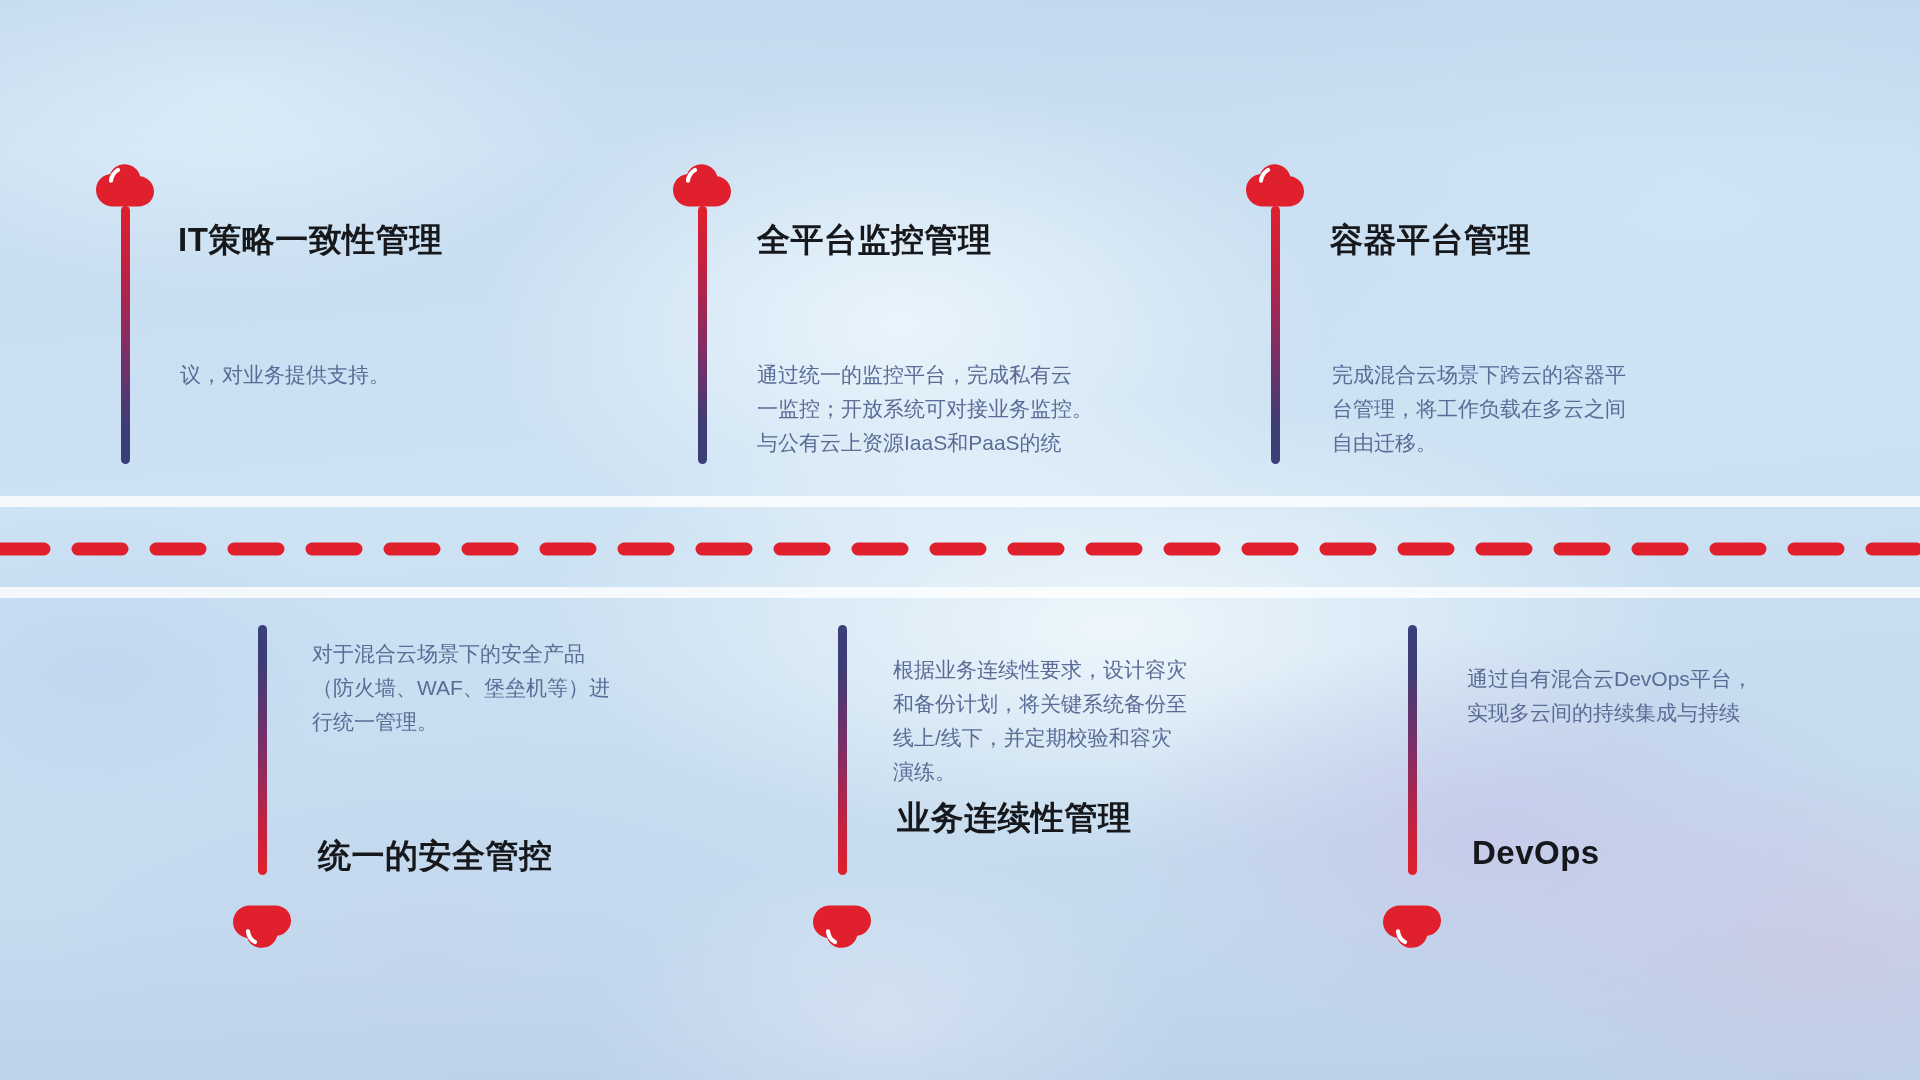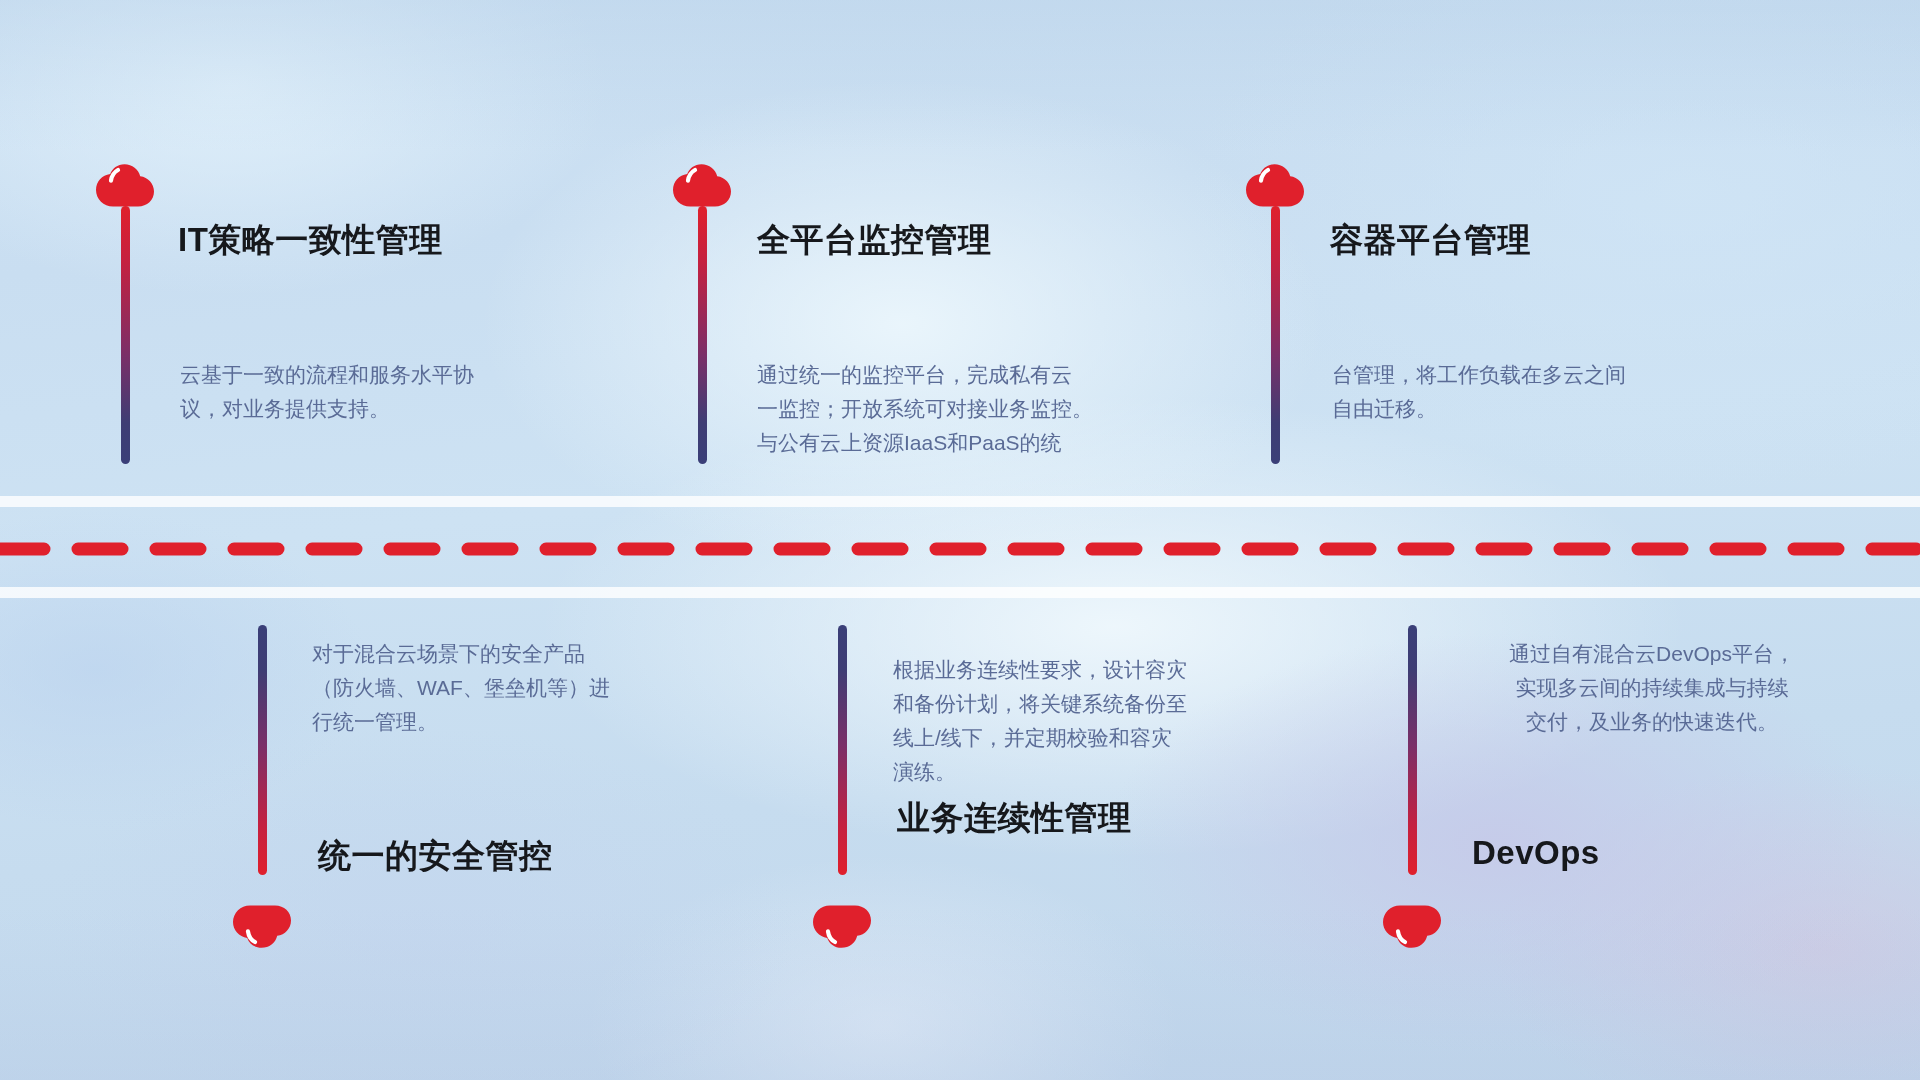"云基于一致的流程和服务水平协" span.ln { html: <span>云基于一致的流程和服务水平协</span> -> none }
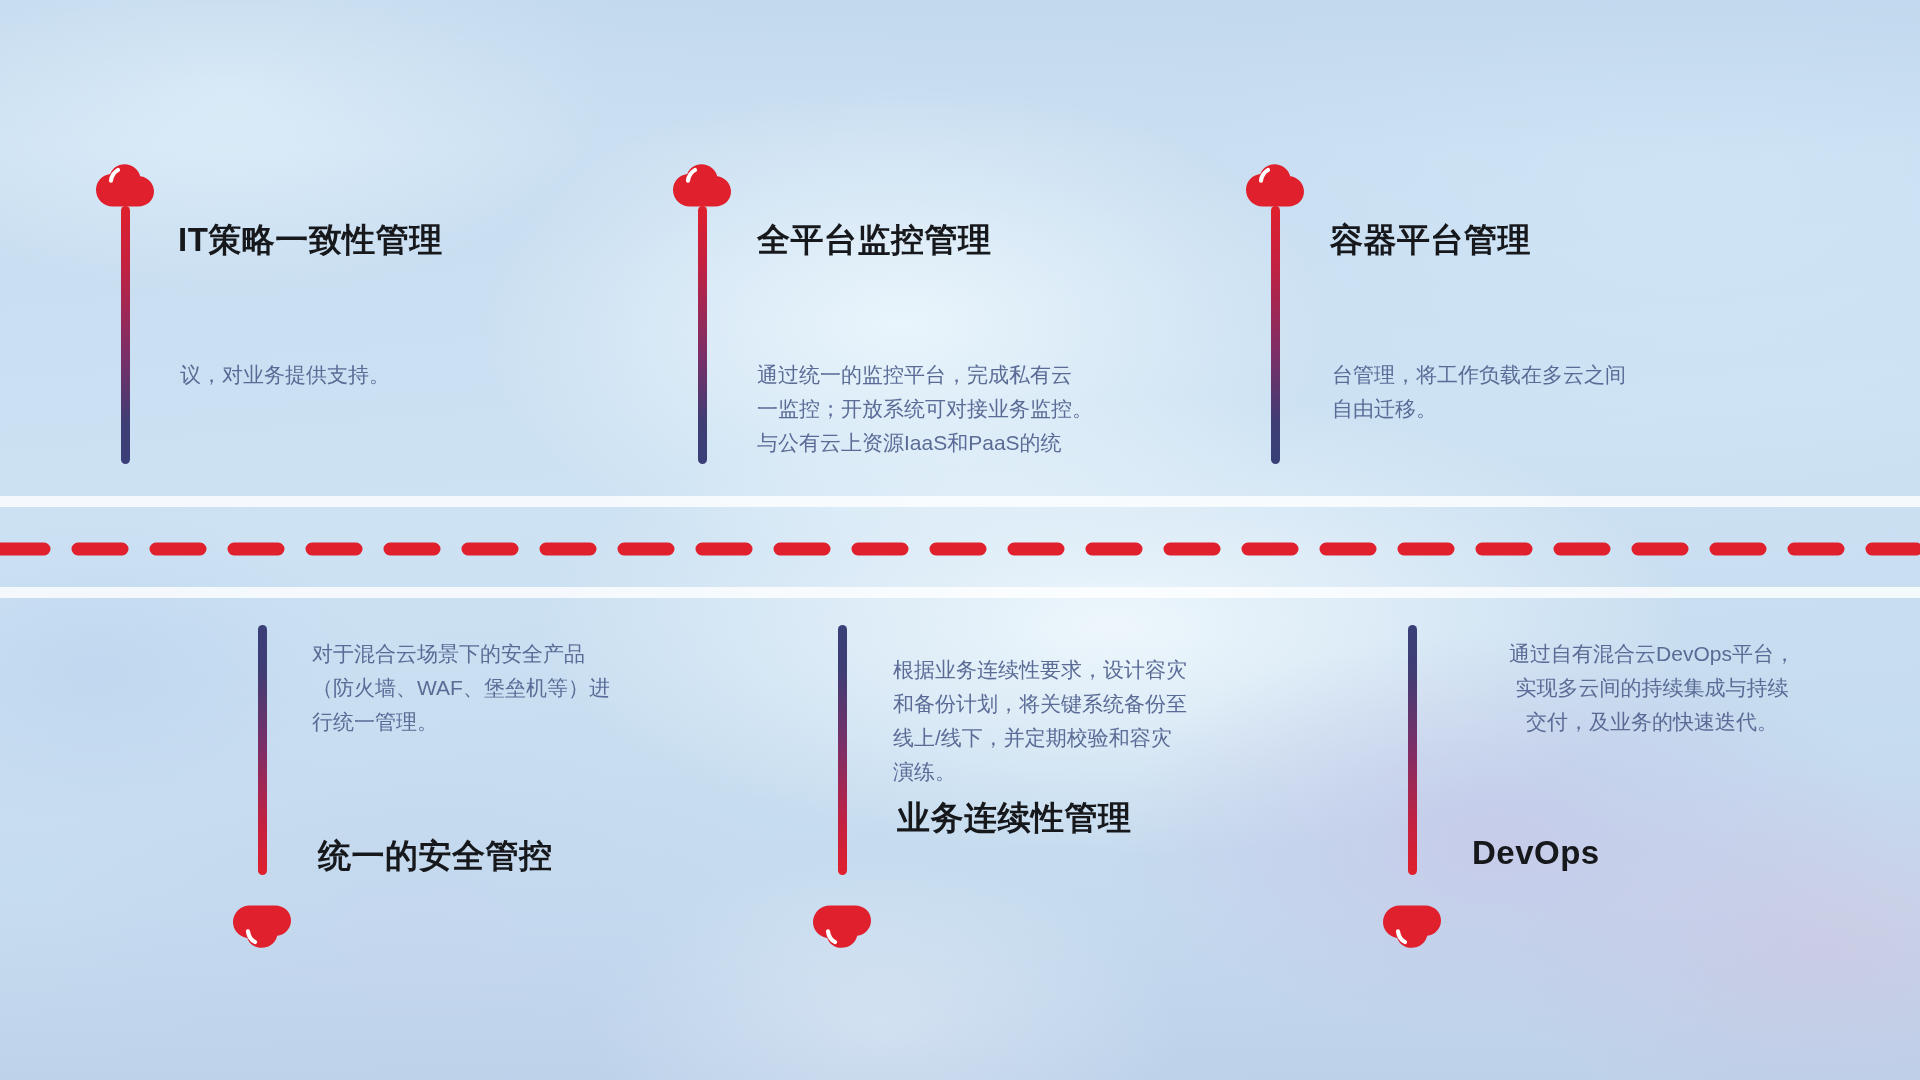"完成混合云场景下跨云的容器平" span.ln { html: none -> <span>完成混合云场景下跨云的容器平</span> }
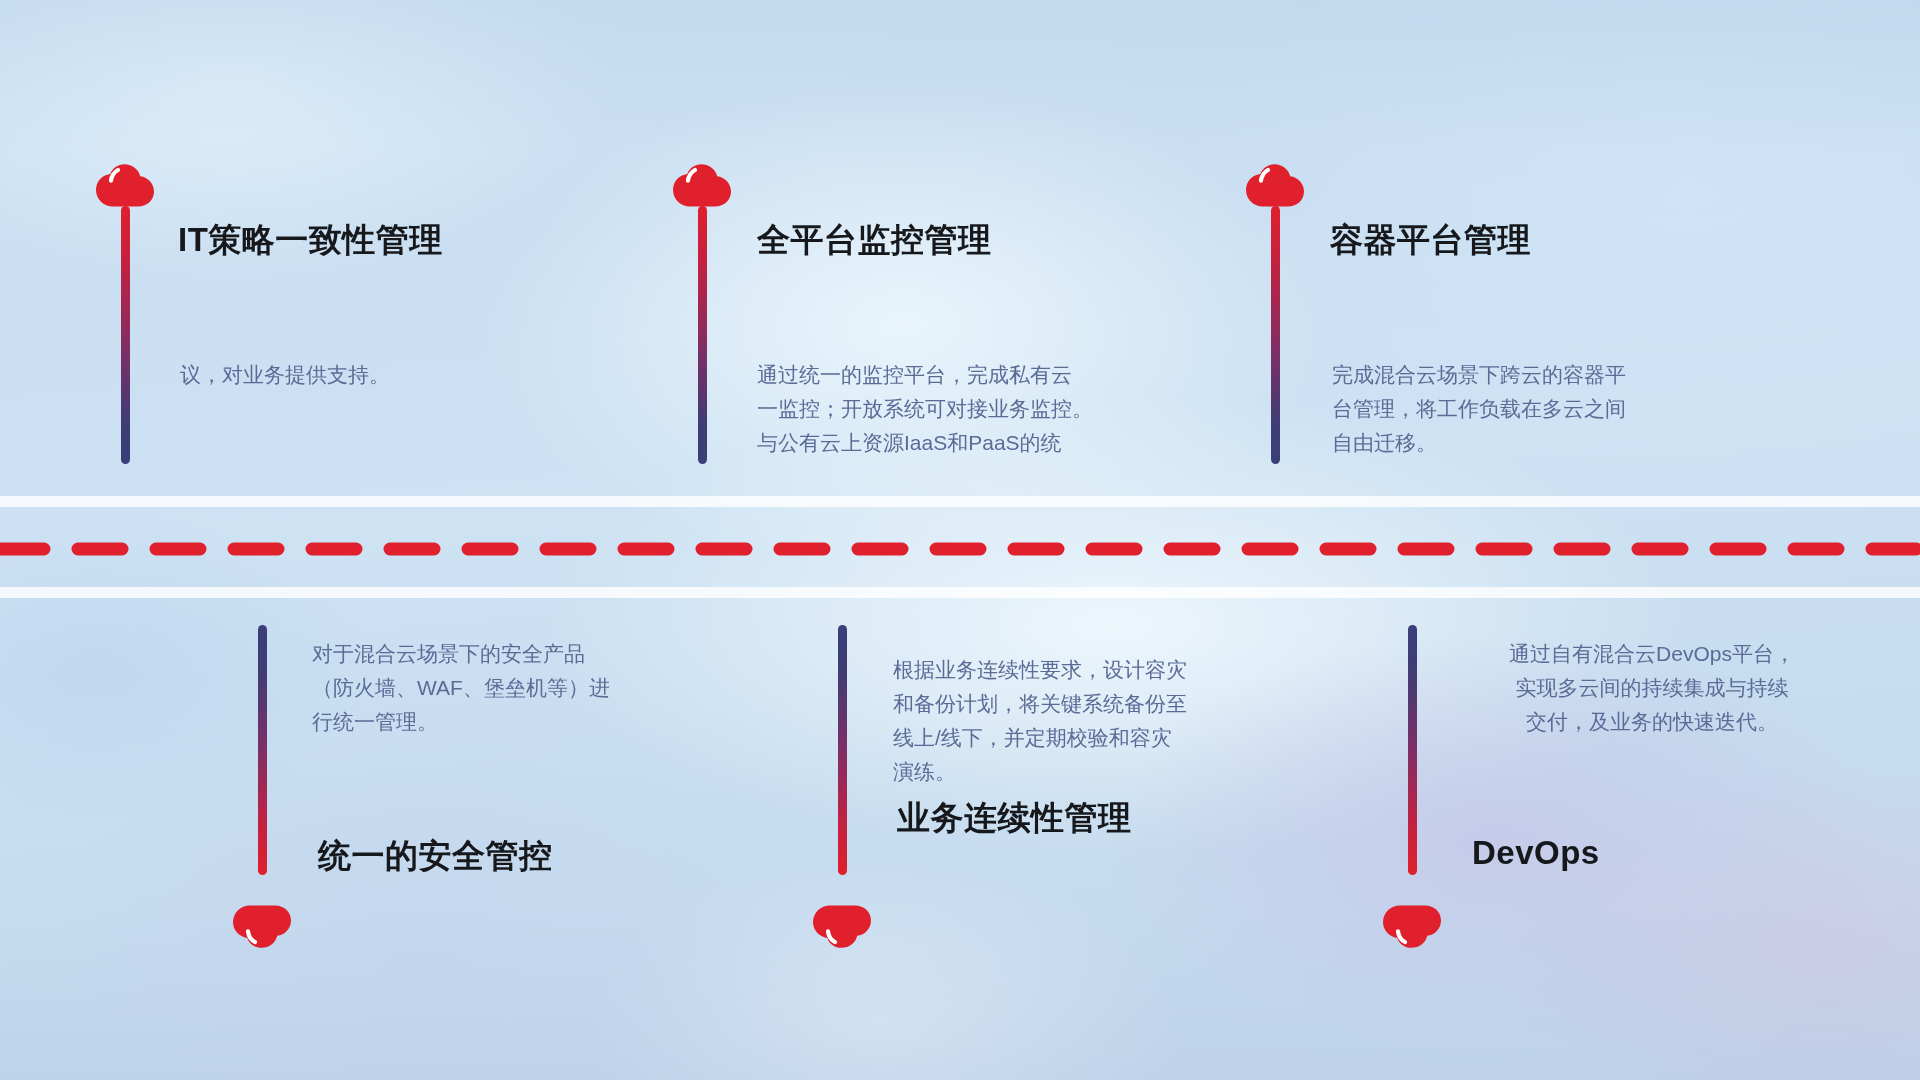"通过自有混合云DevOps平台，" div.para { text-align: center -> none; top: 637px -> 662px }
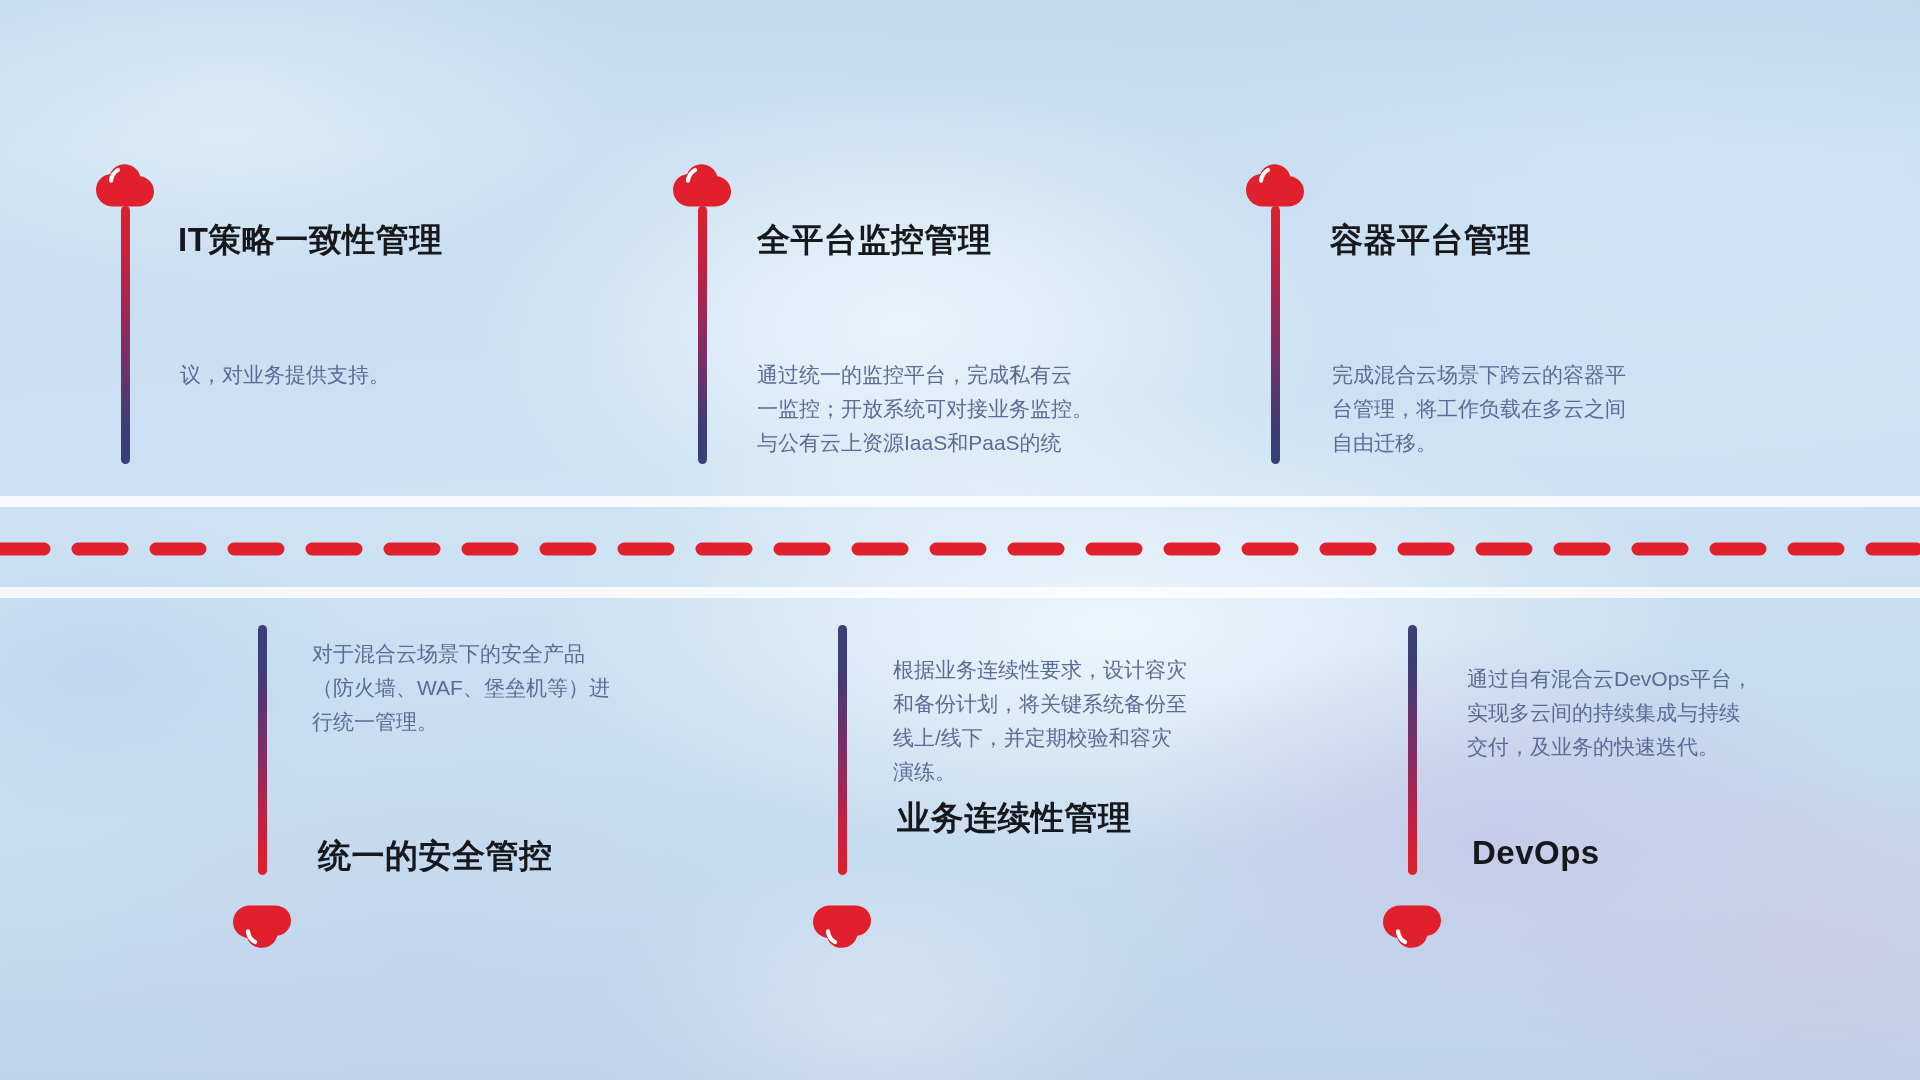"交付，及业务的快速迭代。" span.ln { html: <span>交付，及业务的快速迭代。</span> -> none }
